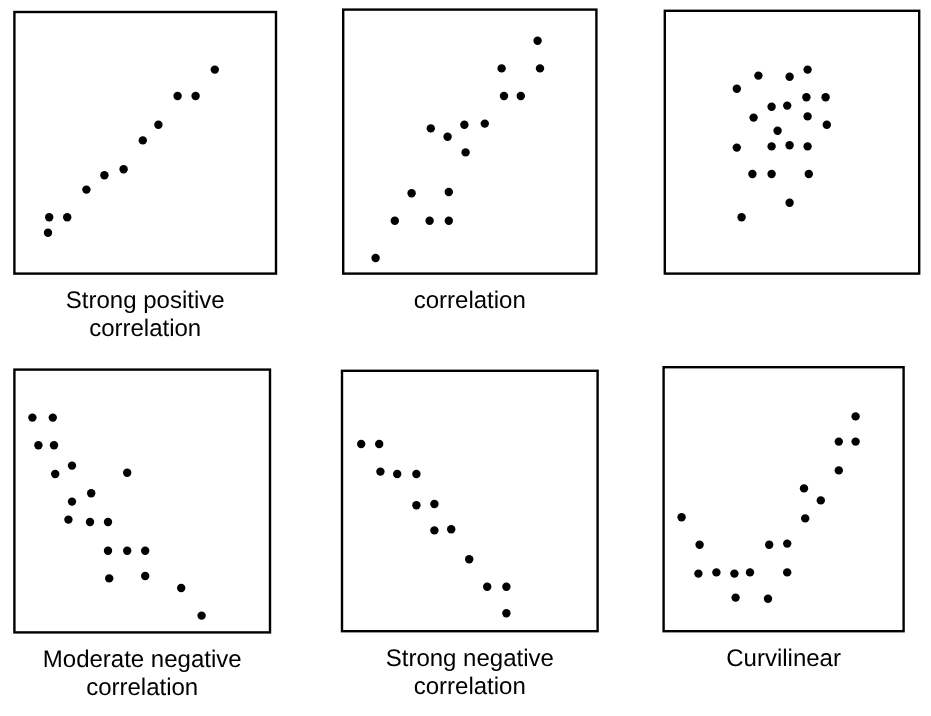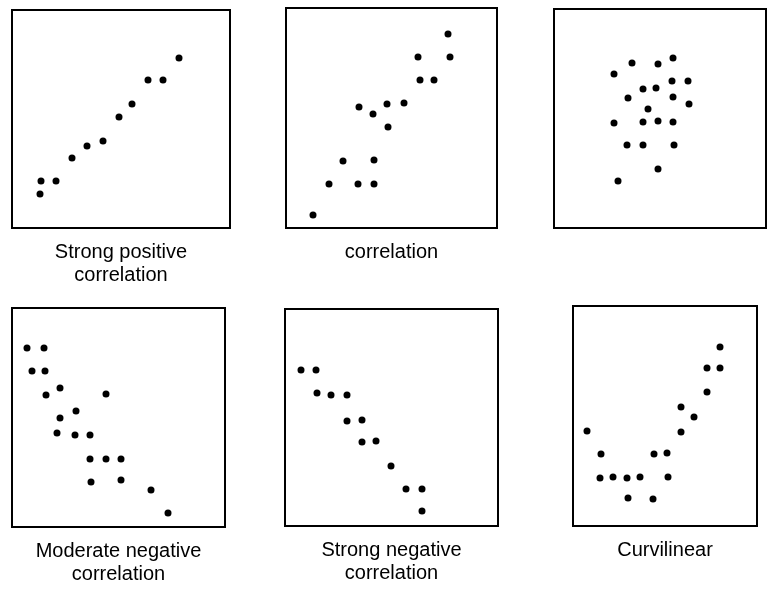"Curvilinear" #panel-5 { margin-left: 20px -> none; width: 186px -> 202px }
